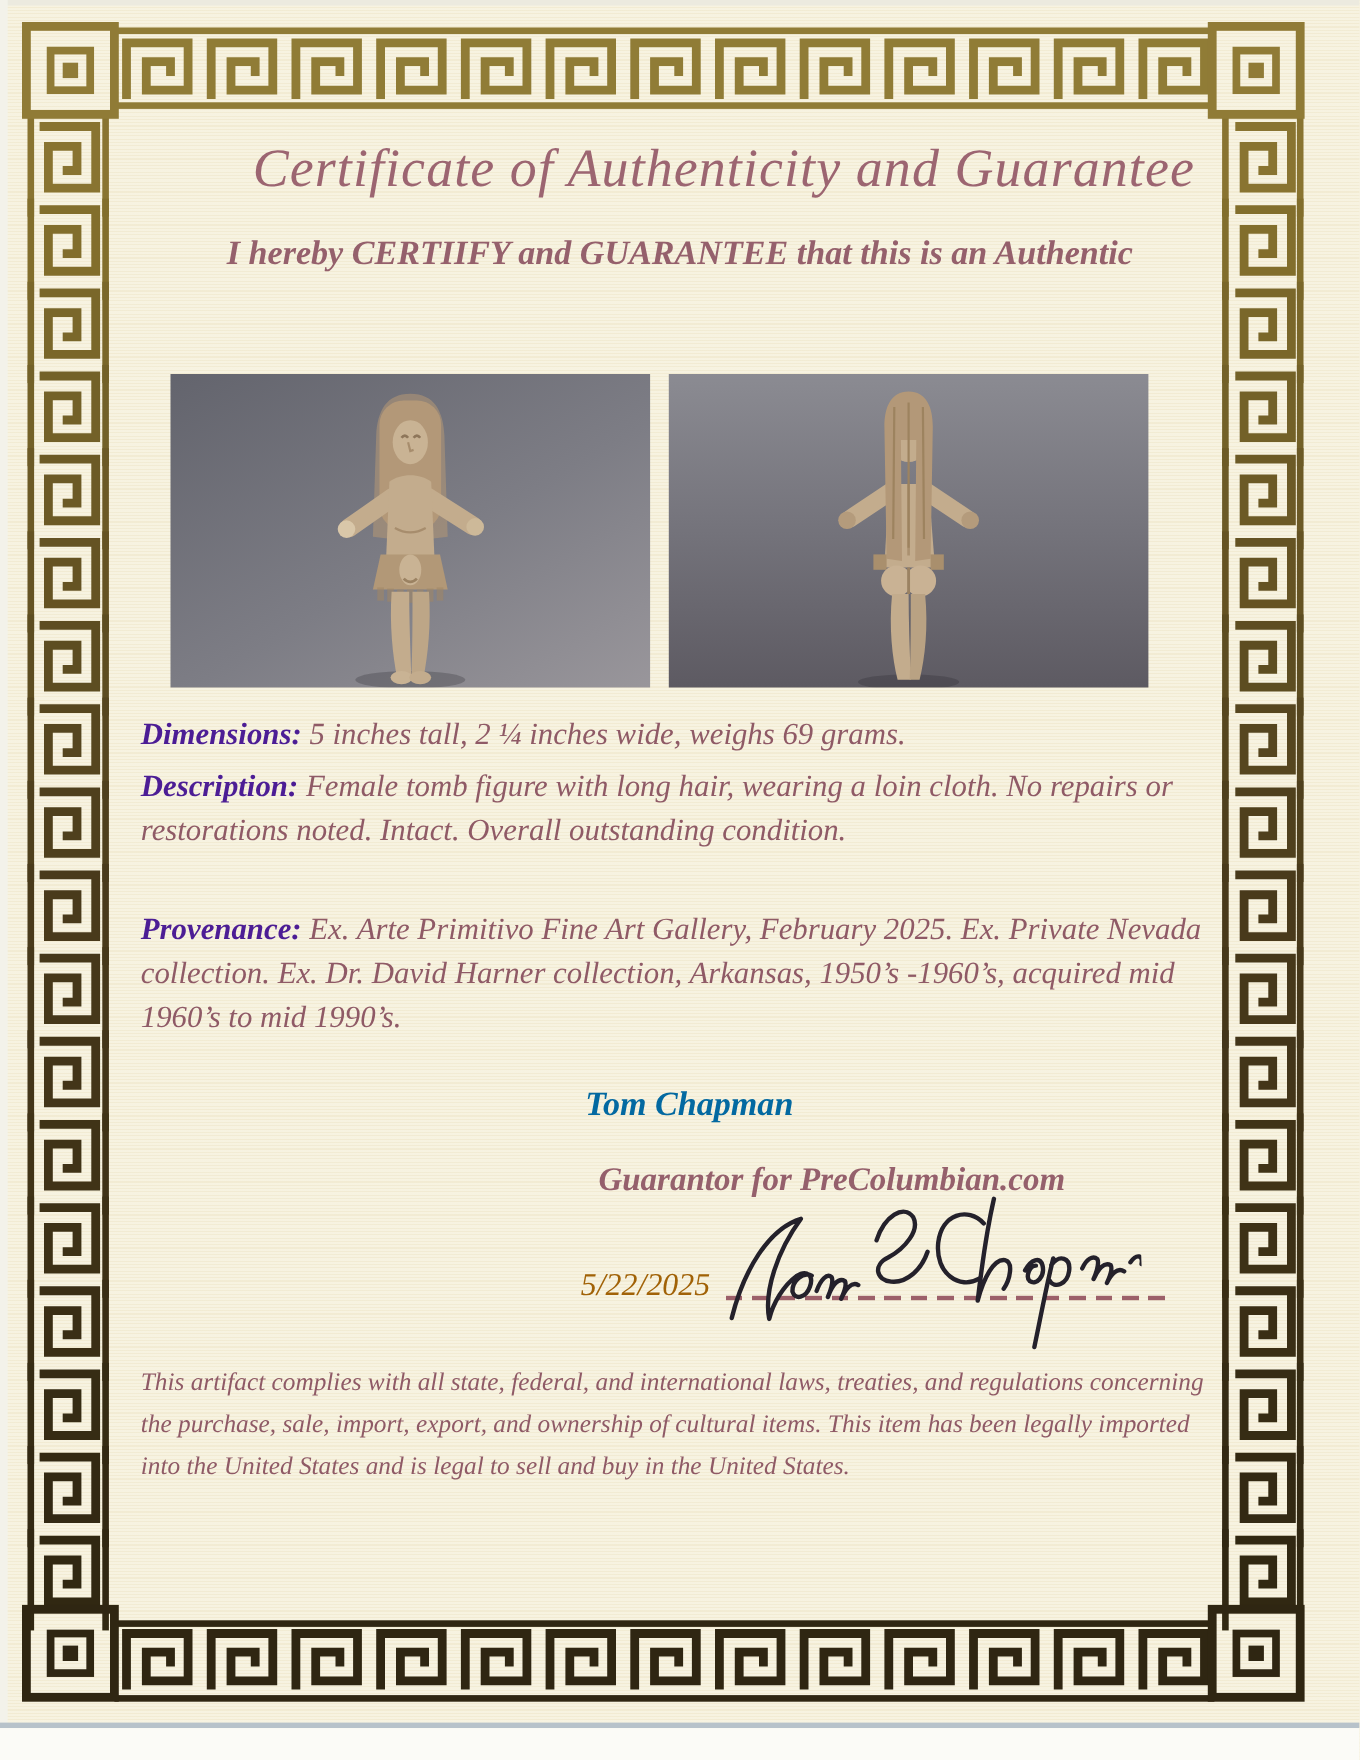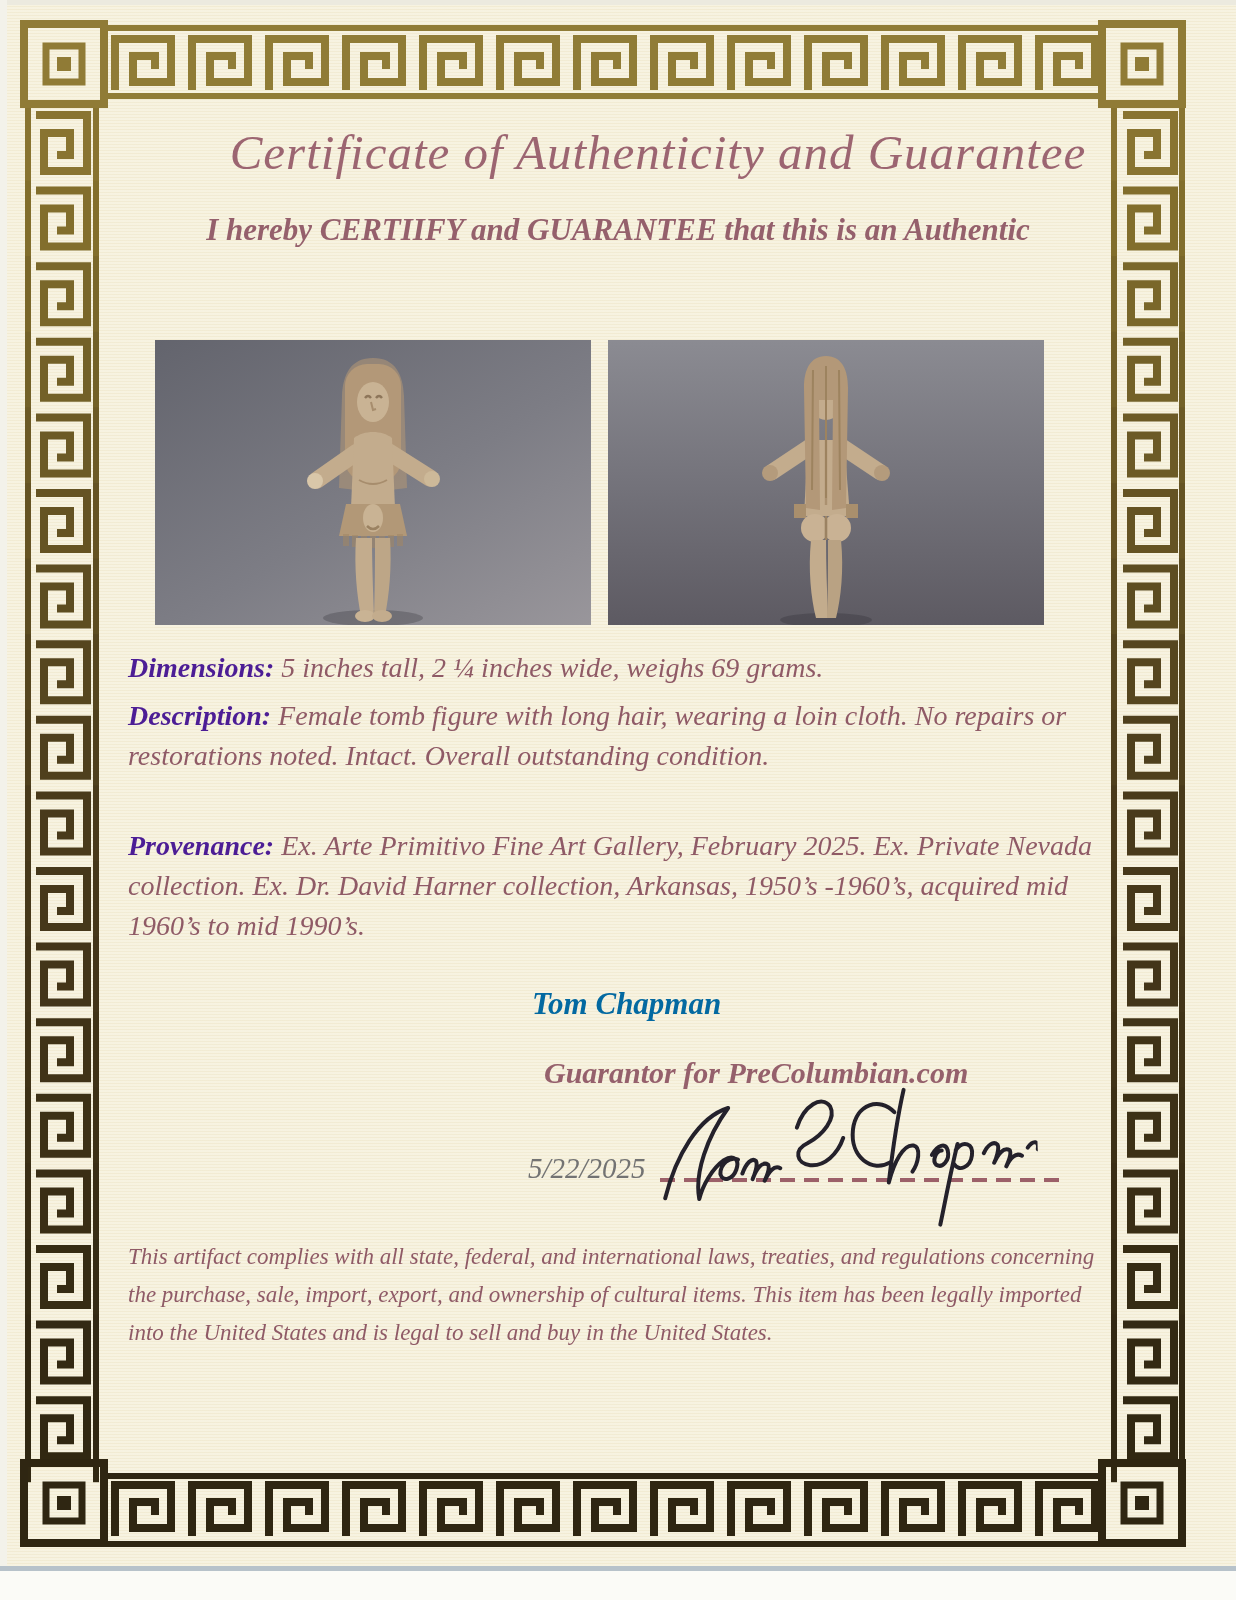"5/22/2025" .sign-date { color: #737373 -> #a16207 }
